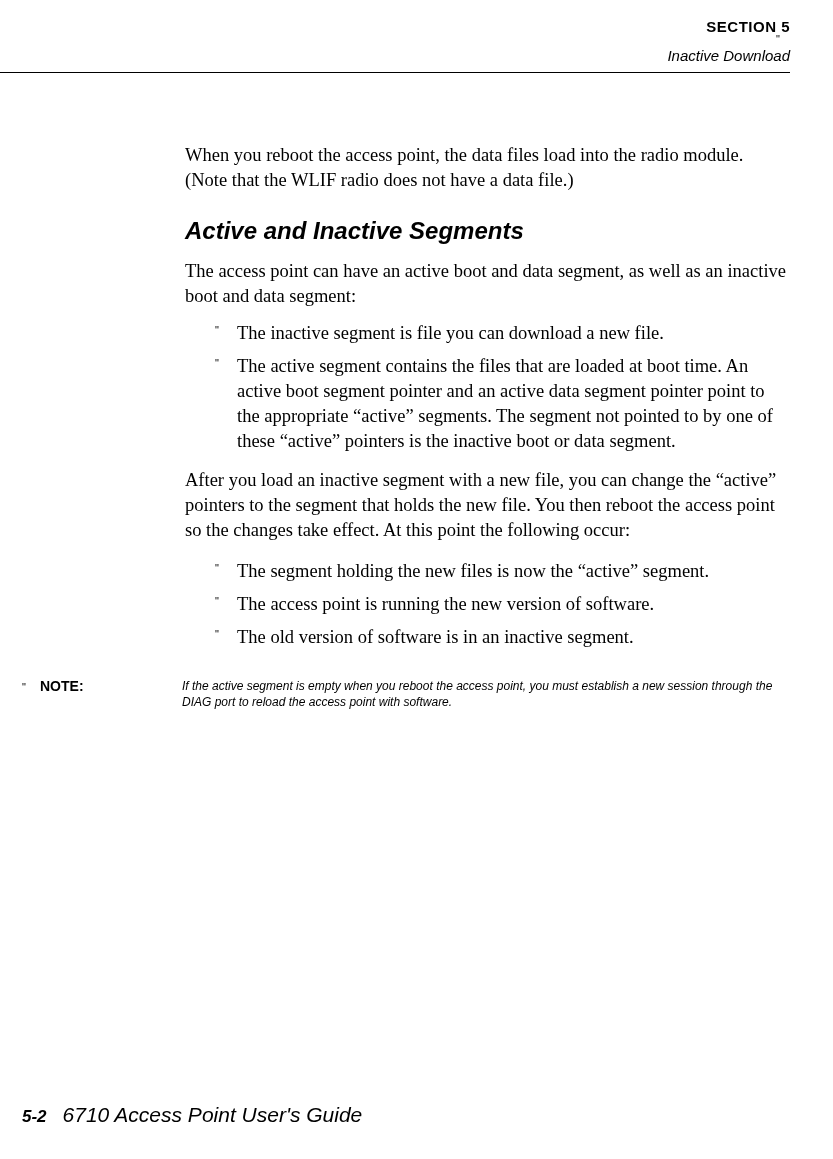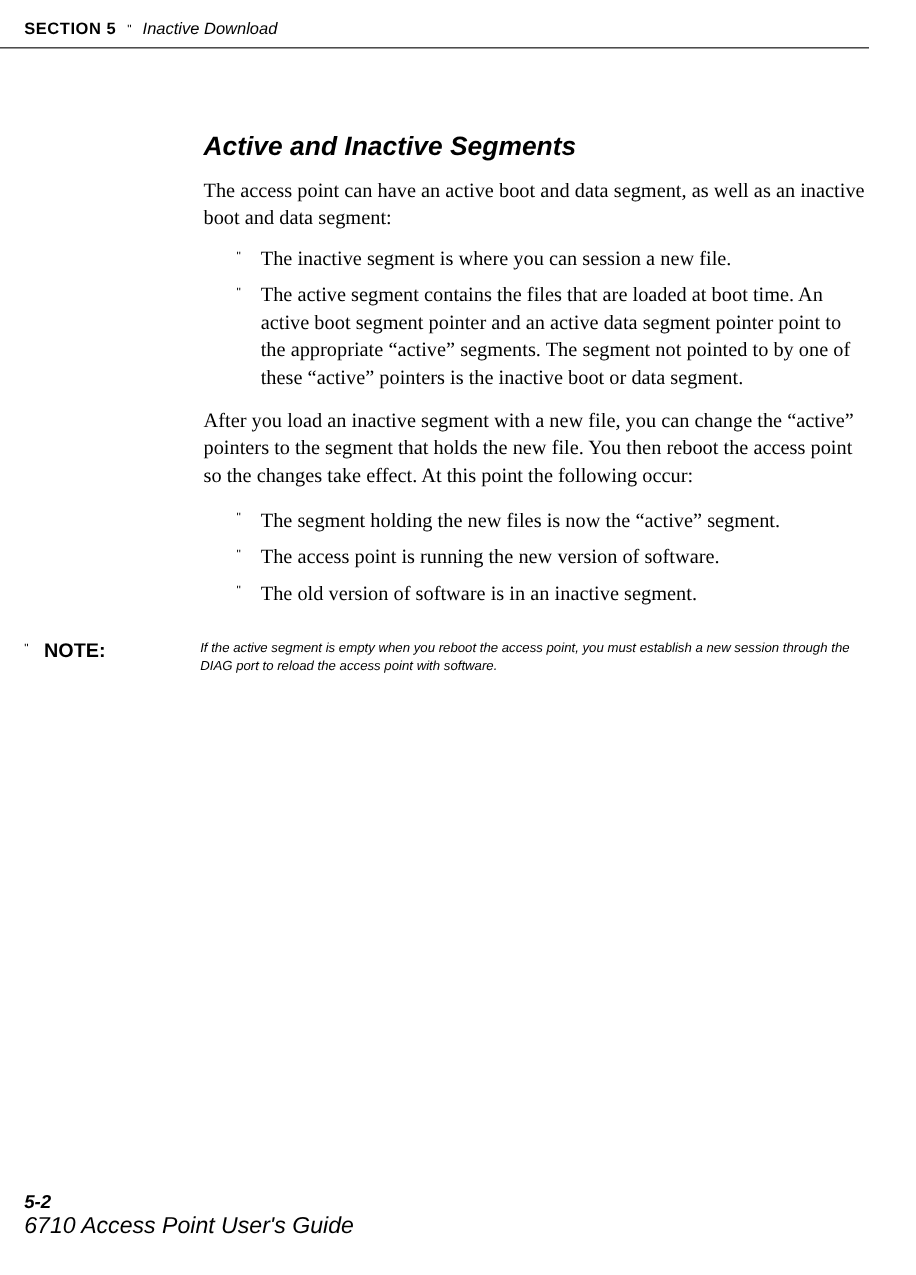"SECTION 5" .header { flex-direction: none -> column }
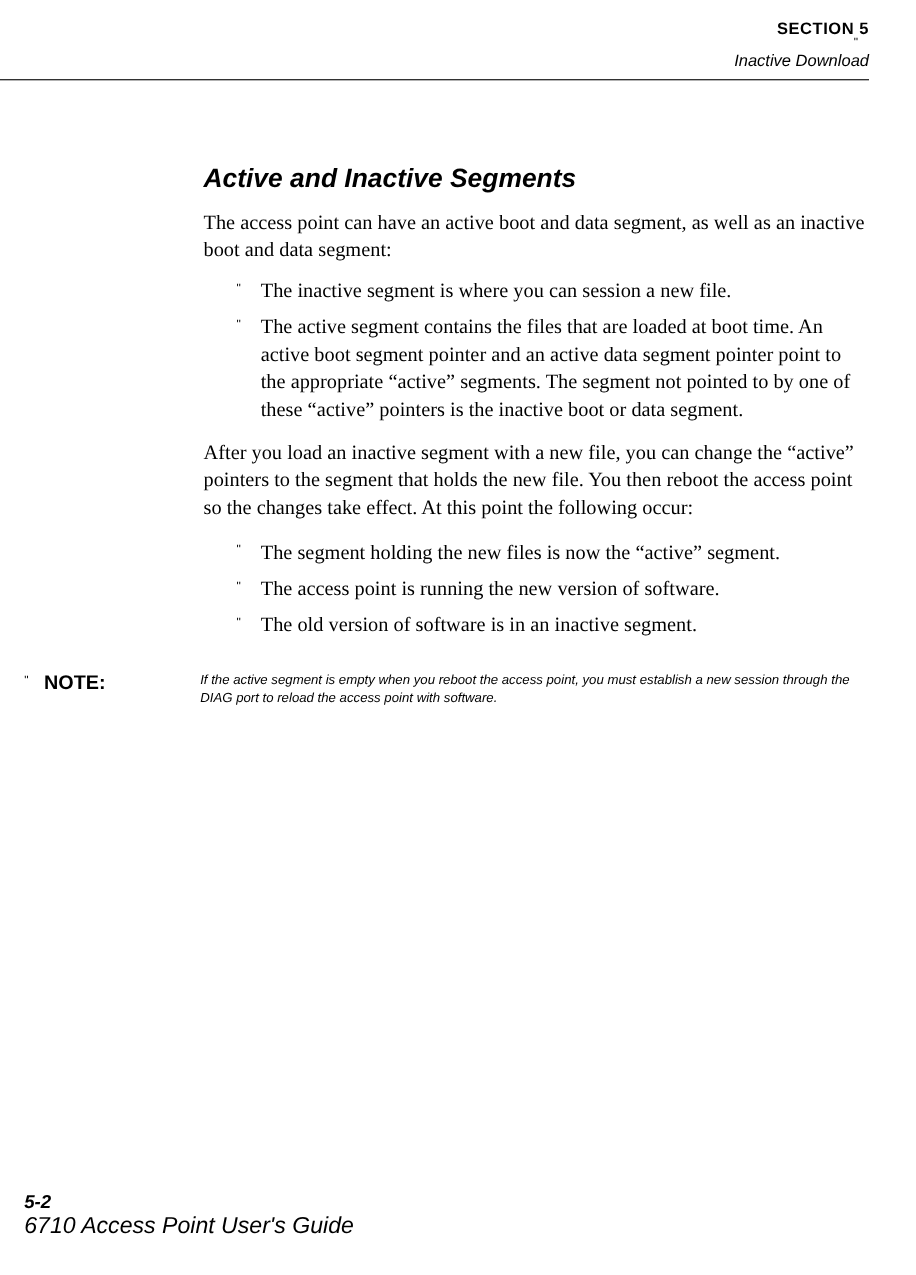"When you reboot the access" p.body-para { html: none -> <p>When you reboot the access point, the data files load into the radio module. (Note that the WLIF radio does not have a data file.)</p> }
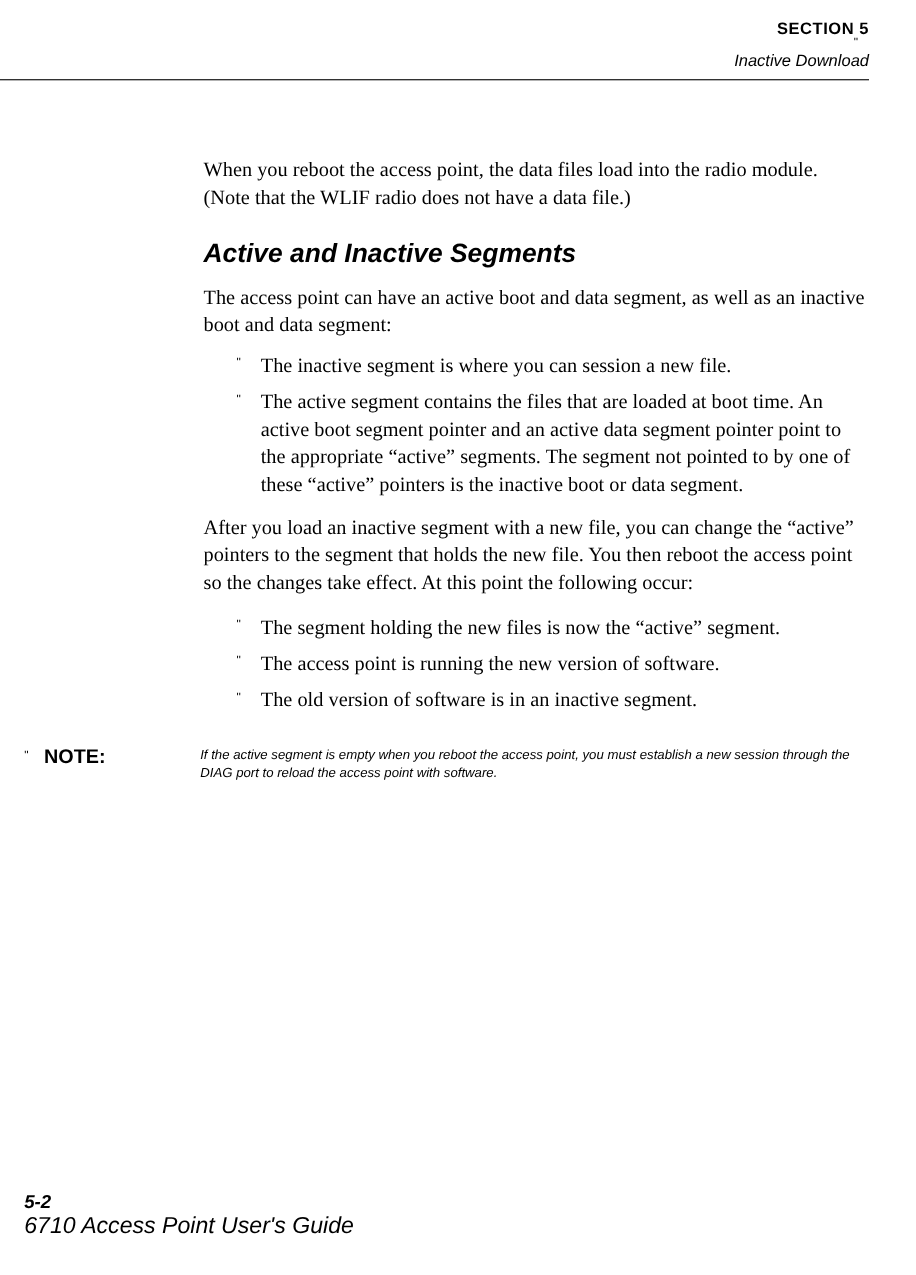"The inactive segment is where" li { text: where you can session -> file you can download }
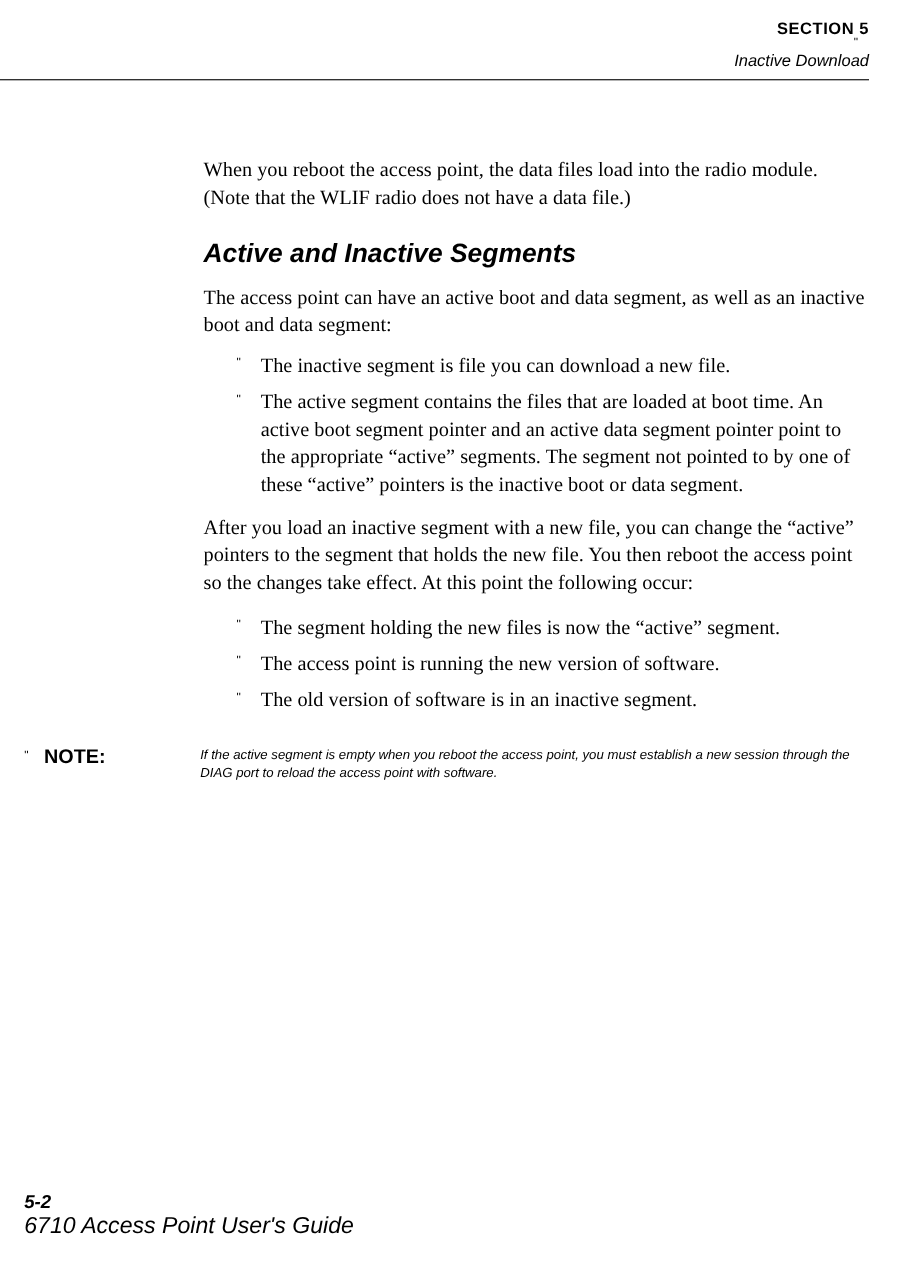"NOTE:" .note-label { font-size: 18px -> 14px }
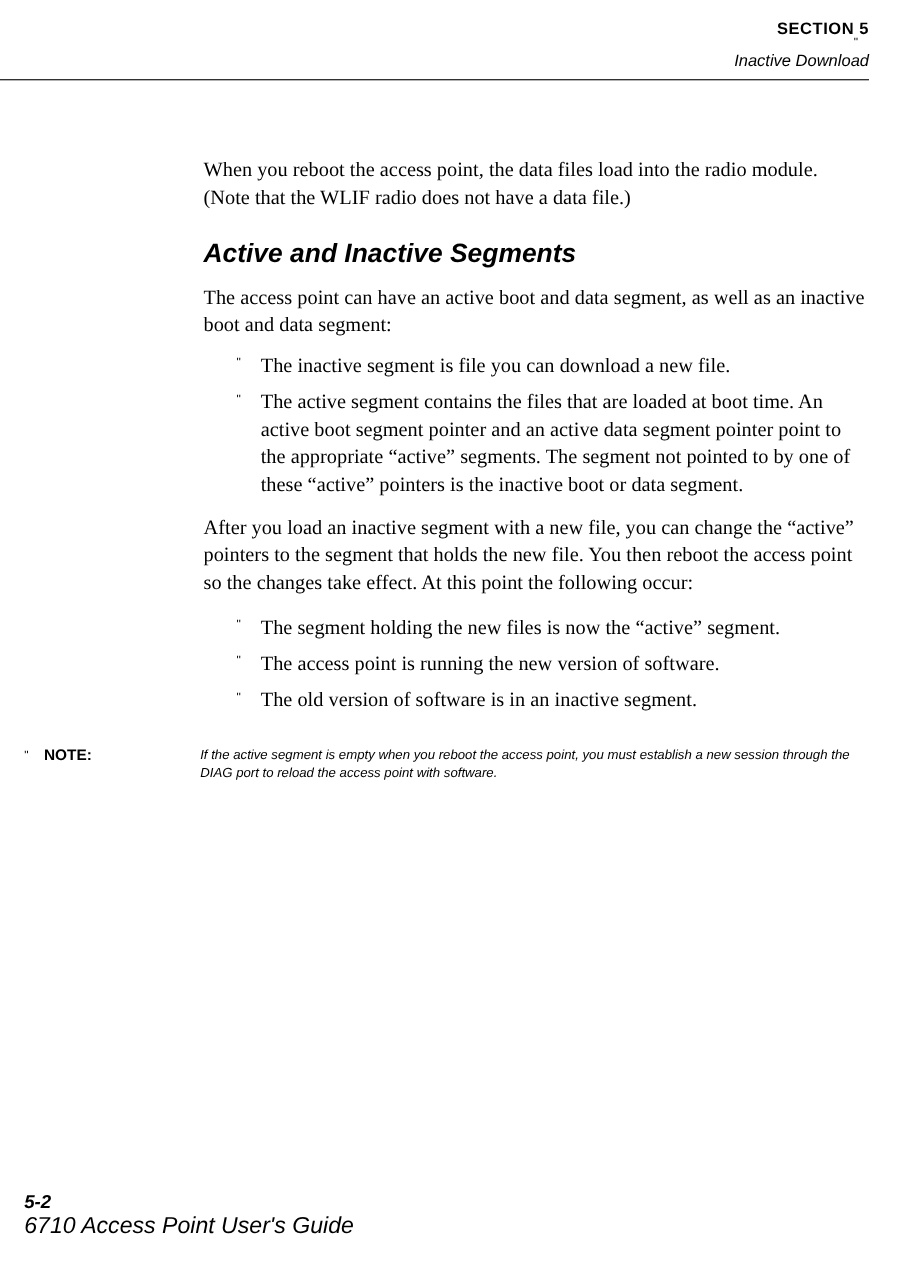"5-2" .footer { flex-direction: column -> none }
